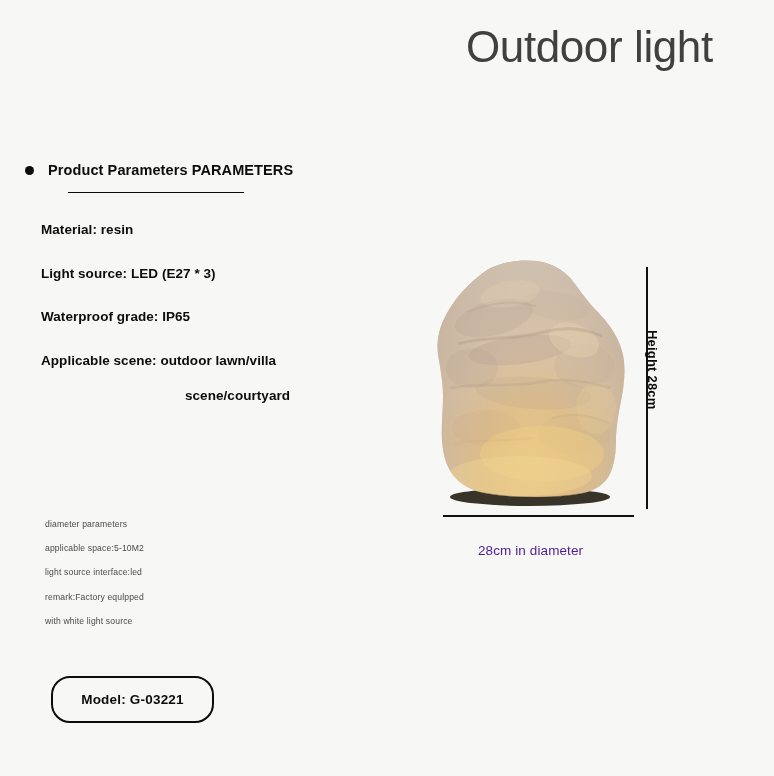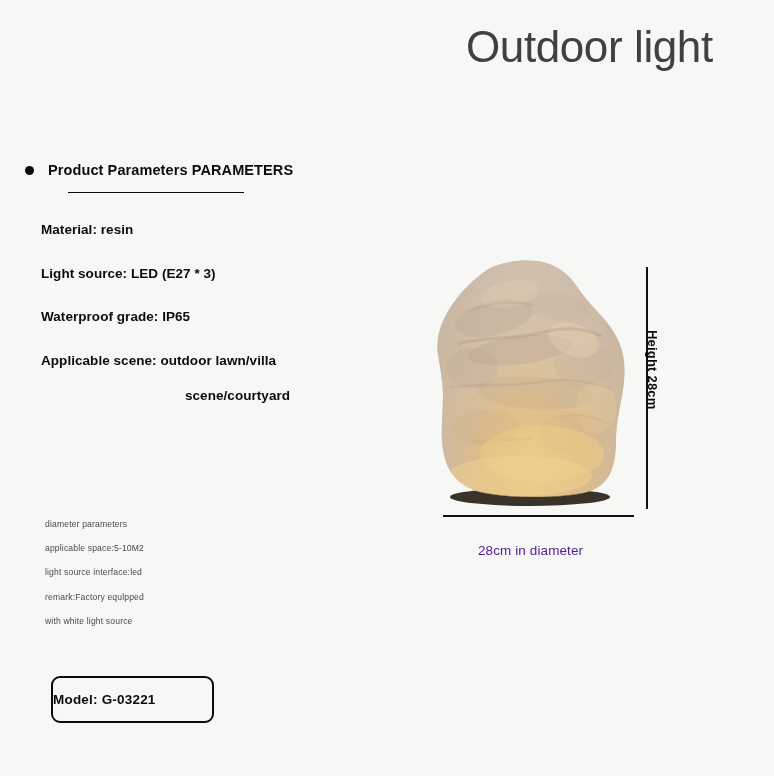"Model: G-03221" .model-badge { border-radius: 9px -> 19px; justify-content: none -> center }
